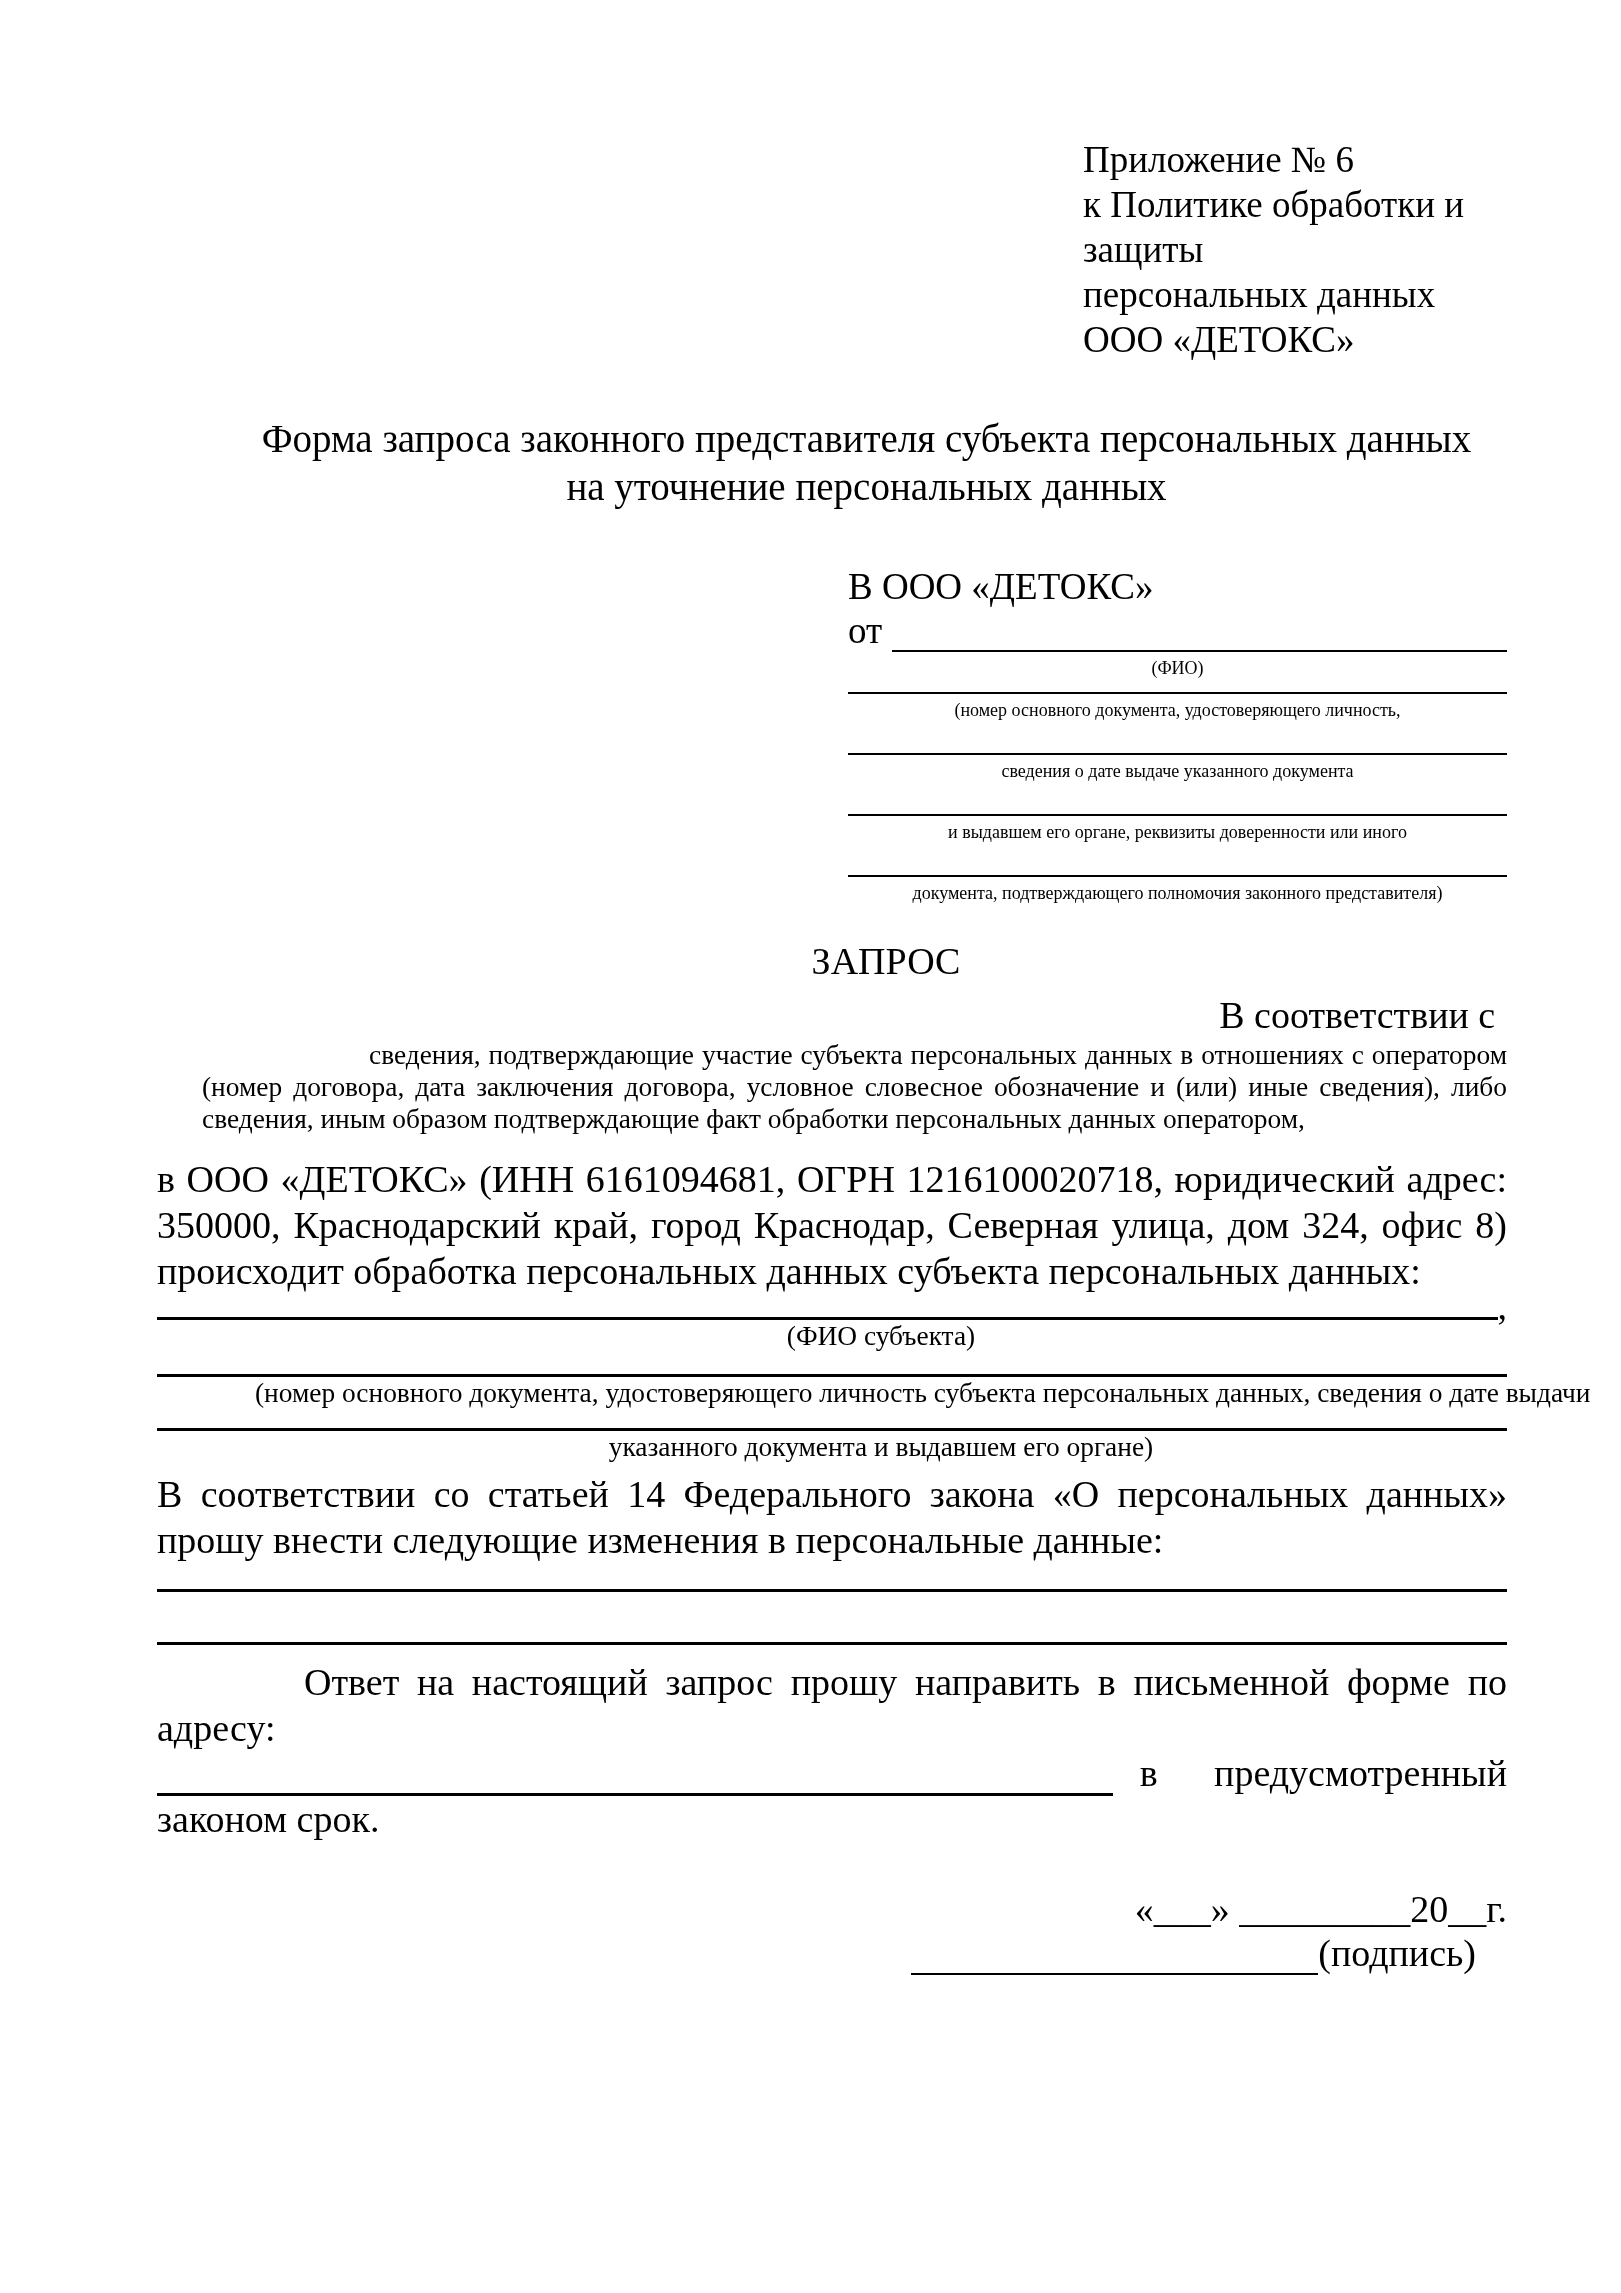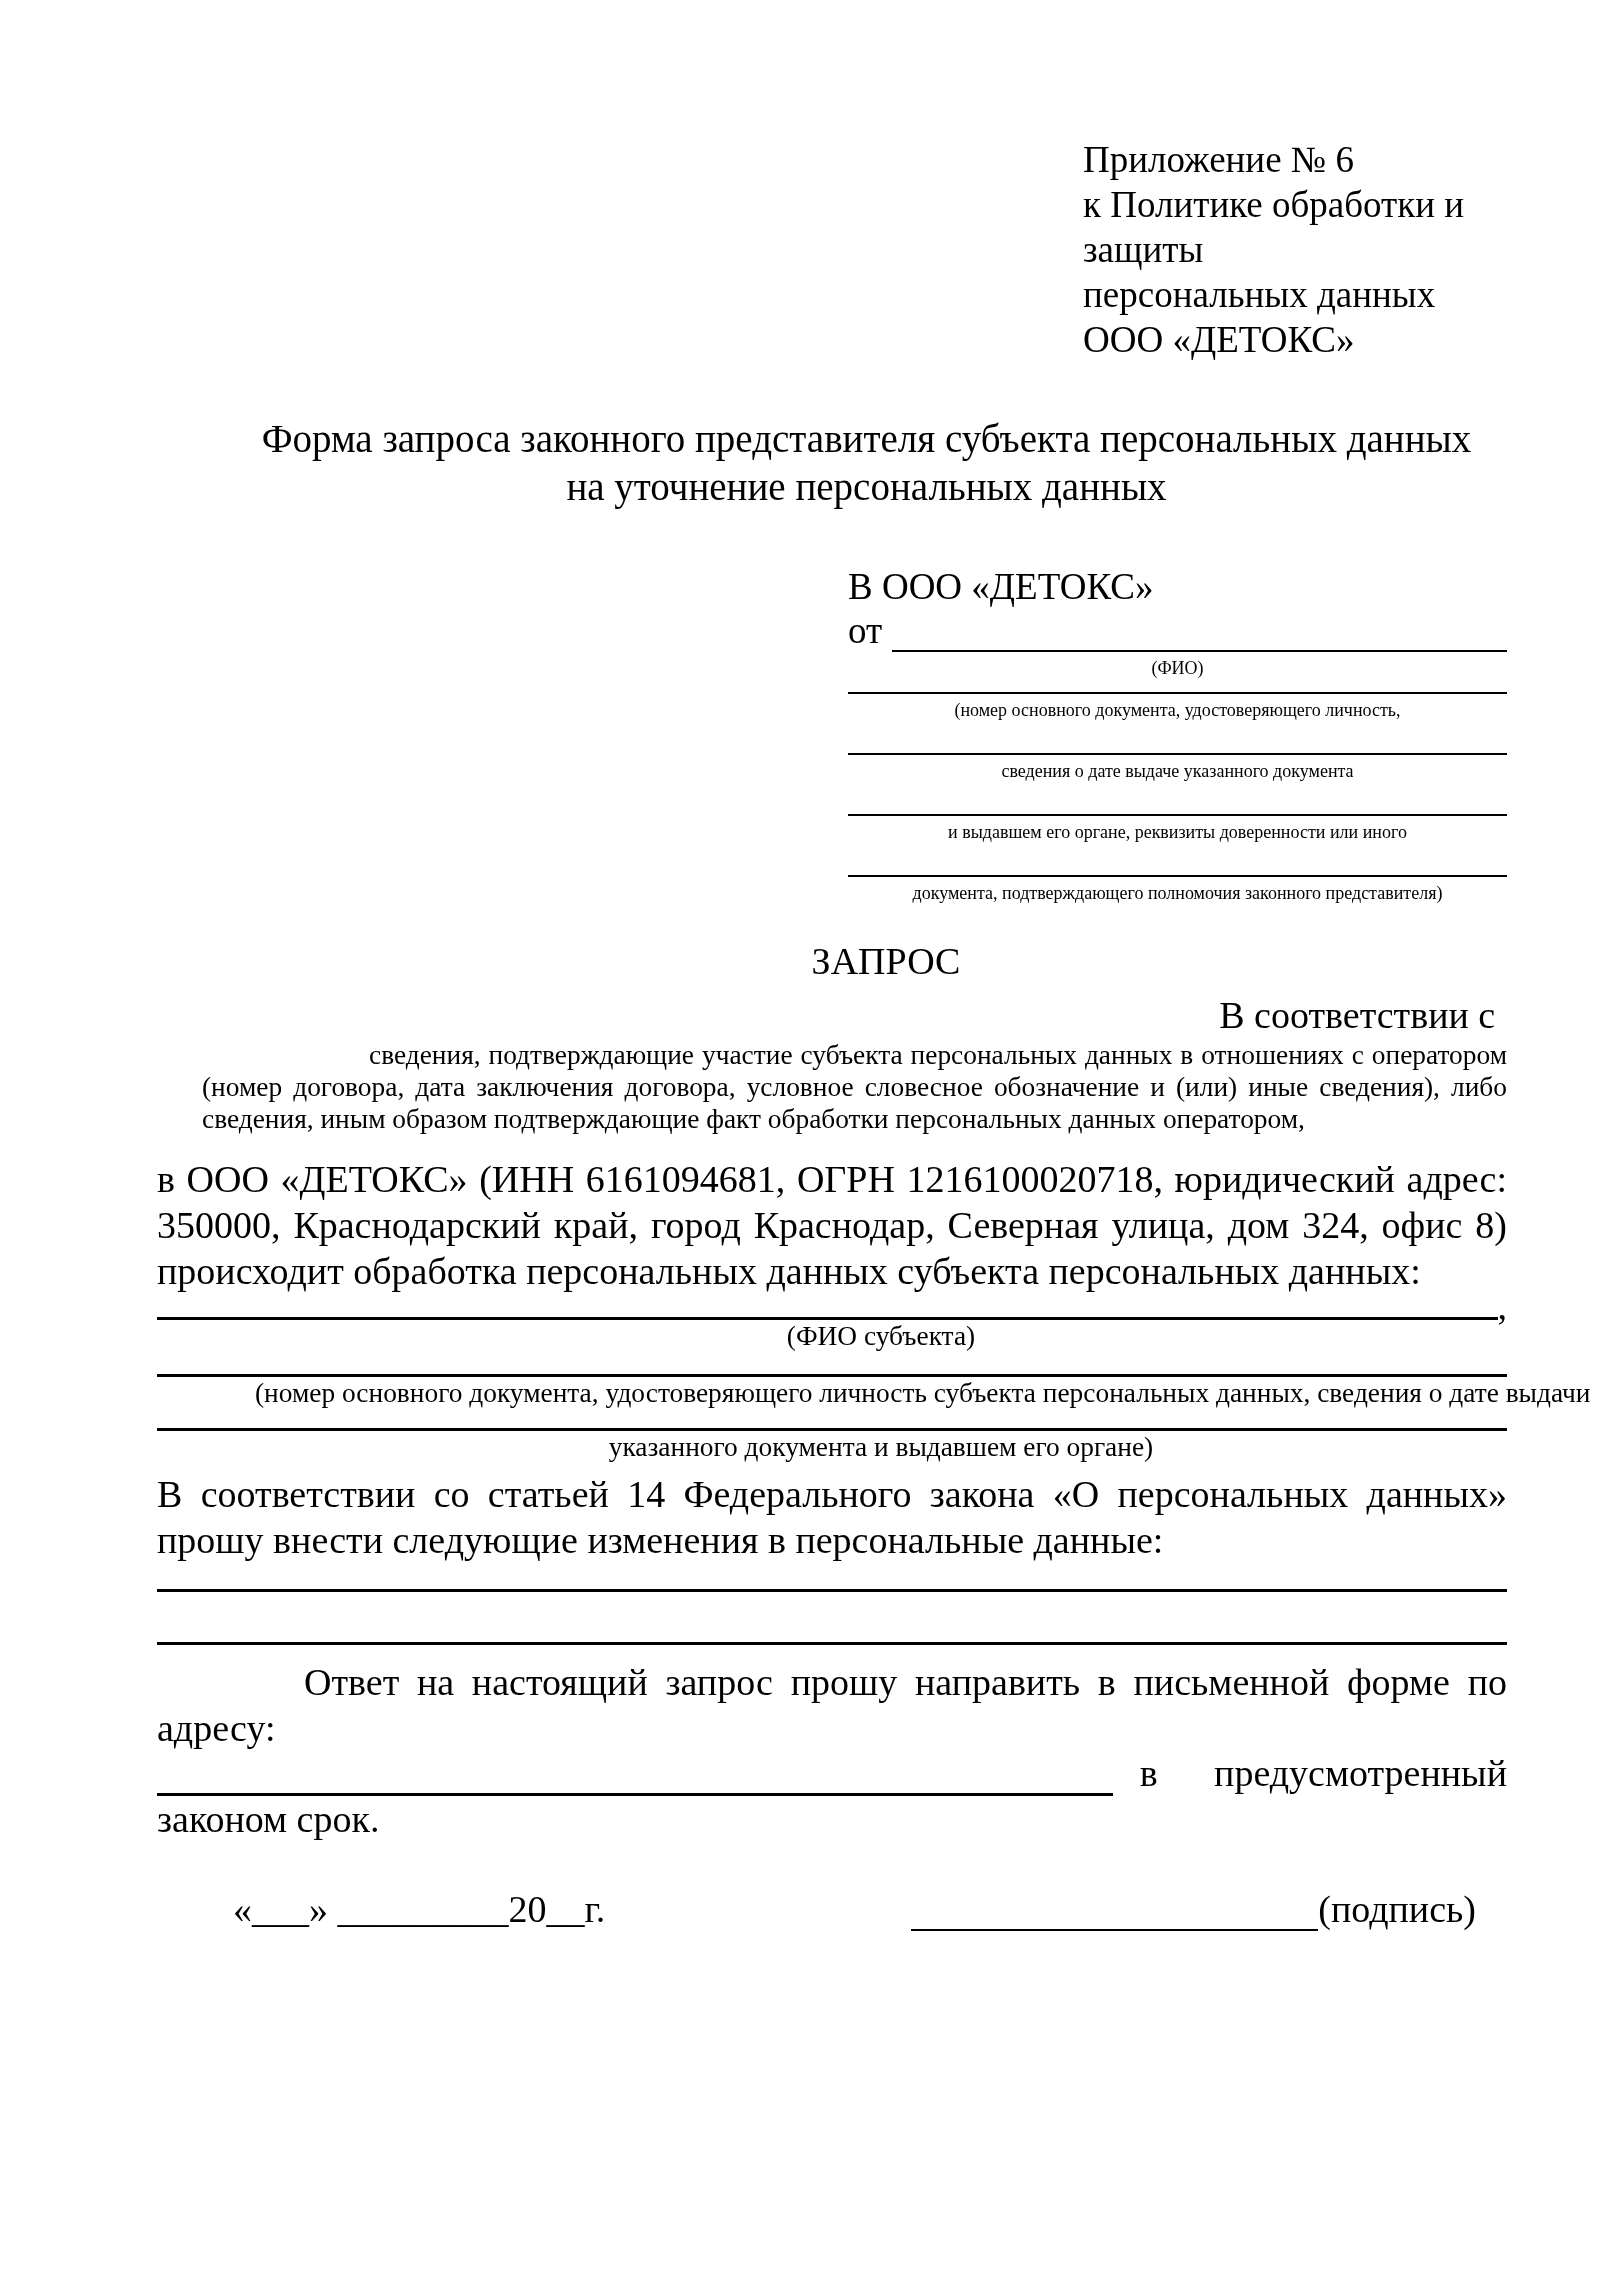"«___» _________20__г." .footer-row { flex-direction: none -> column }
